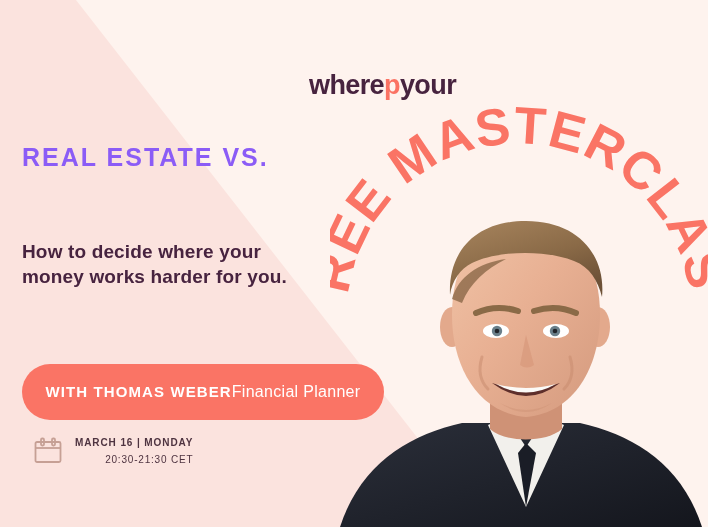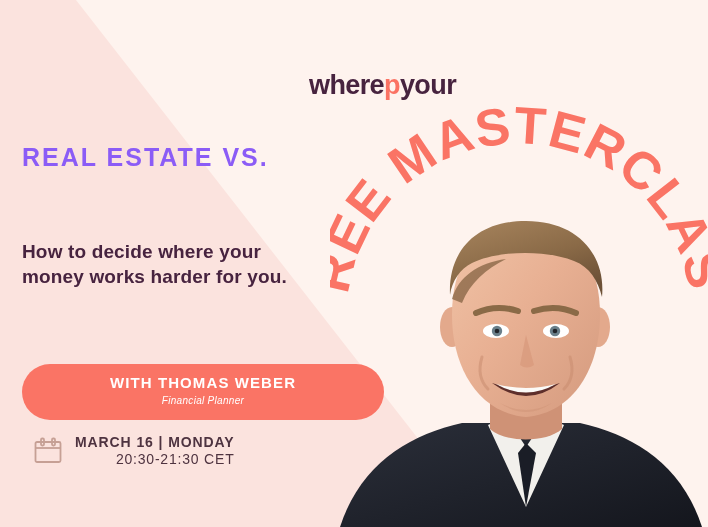"WITH THOMAS WEBER" .speaker-pill { flex-direction: column -> row }
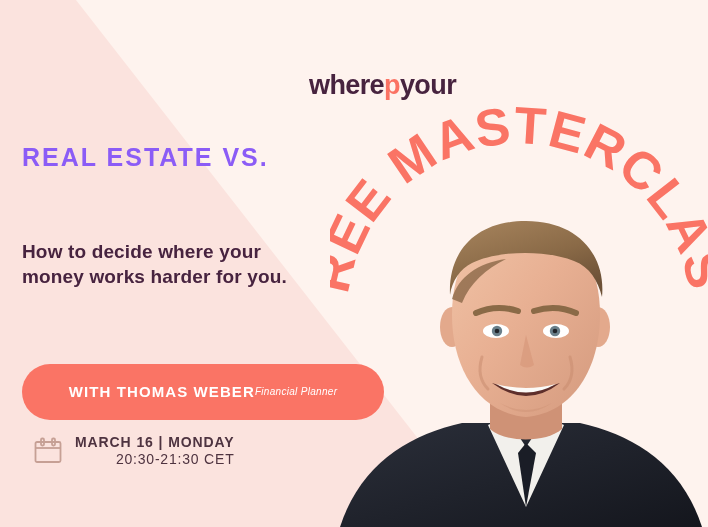"Financial Planner" .speaker-role { font-size: 10px -> 16px; font-style: italic -> none }
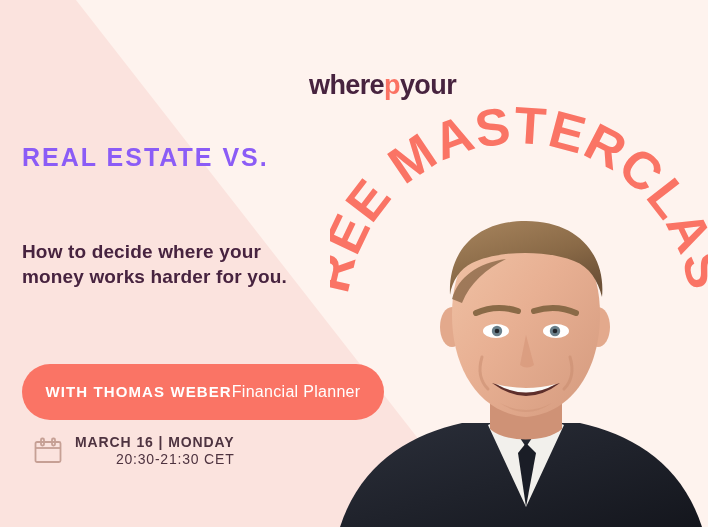"MARCH 16 | MONDAY" .datetime-text { font-size: 14px -> 10px }
